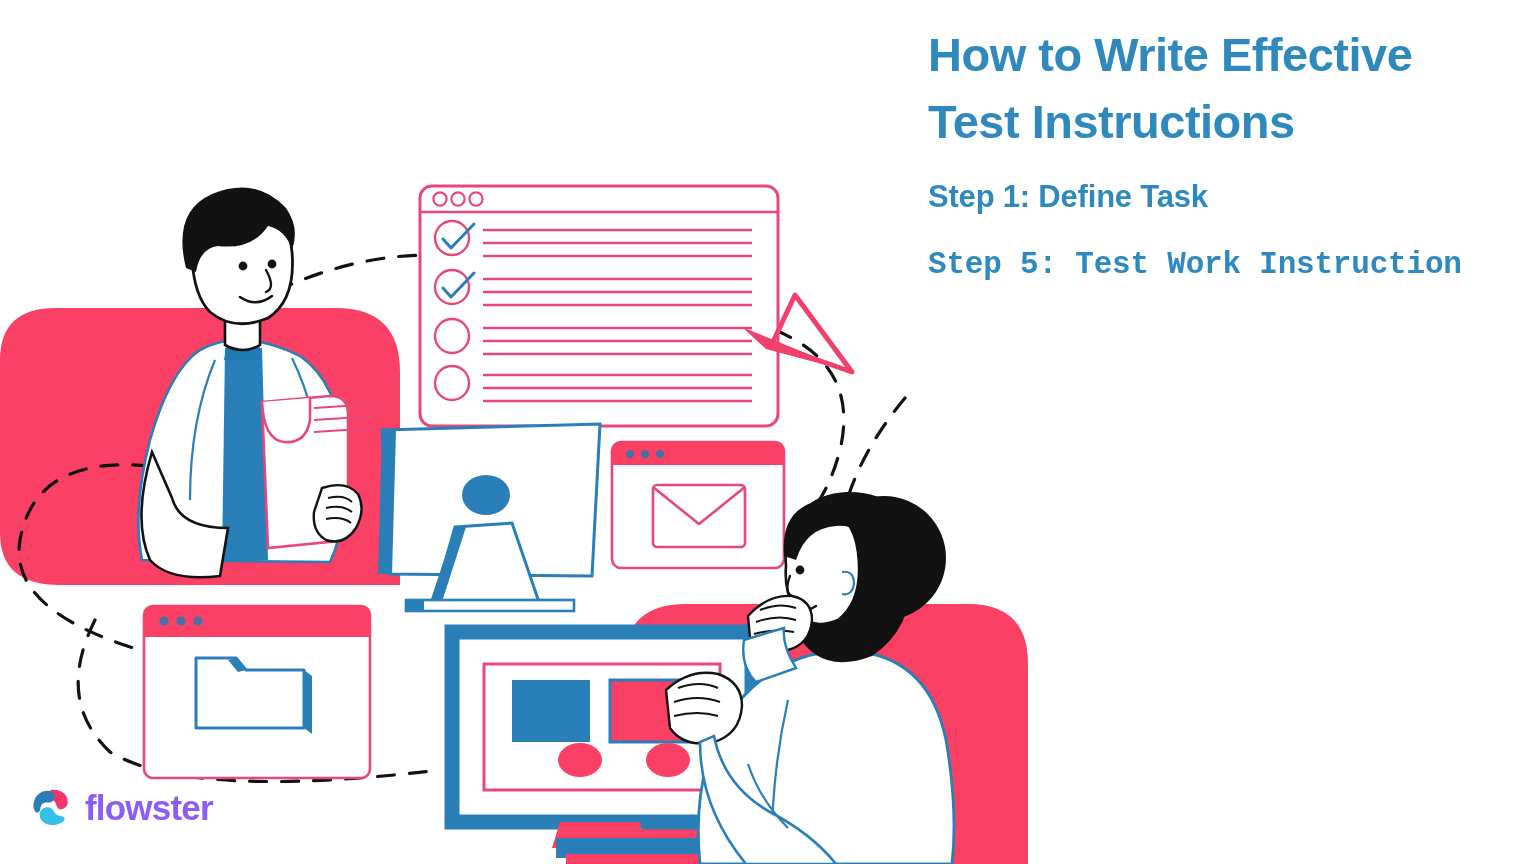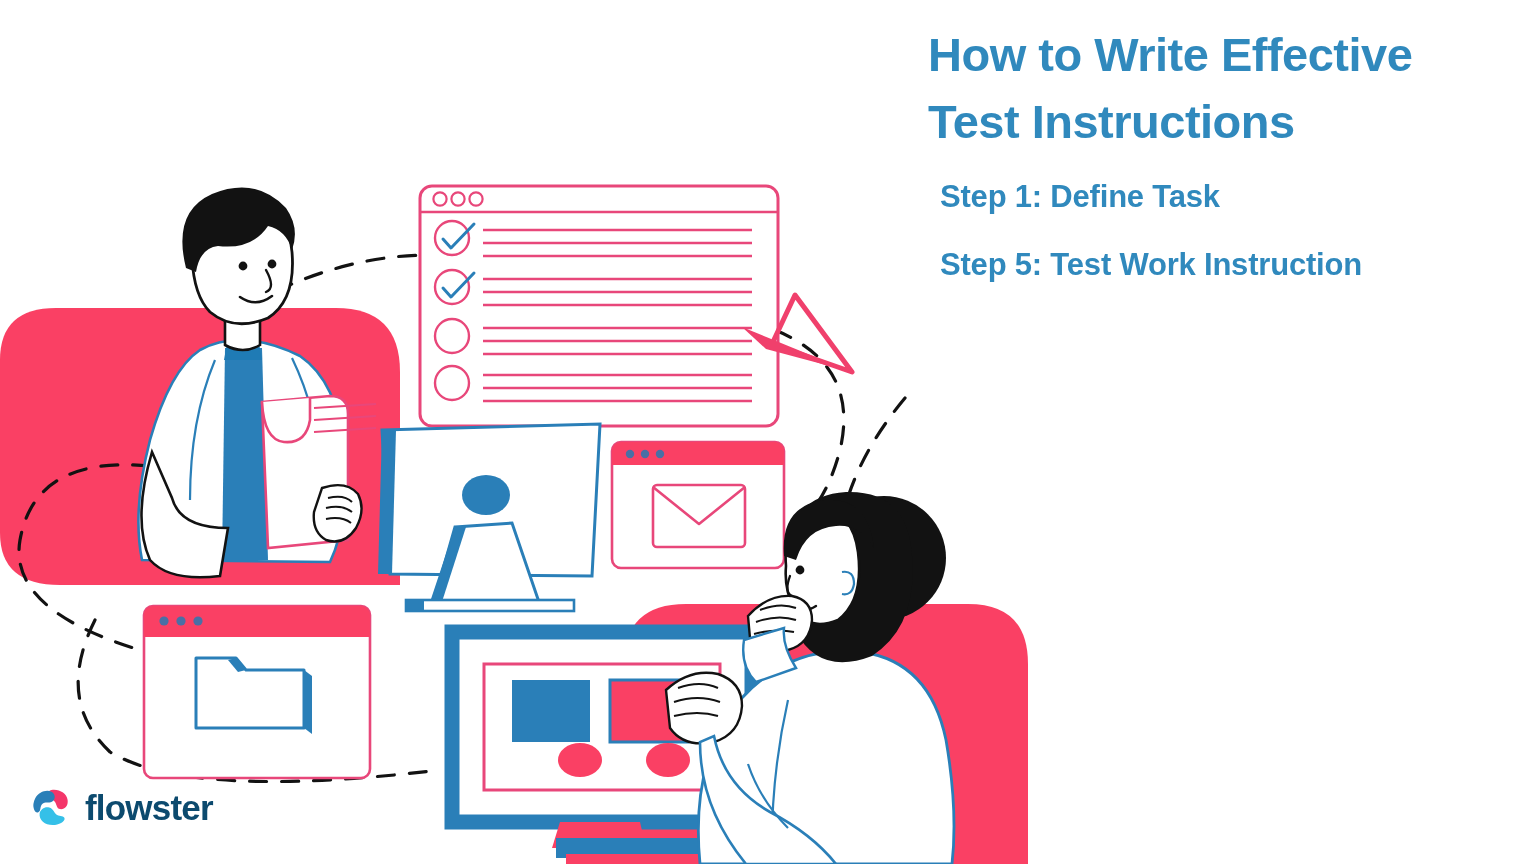"Step 1: Define Task" .steps-list { margin: 12px -> 0 }
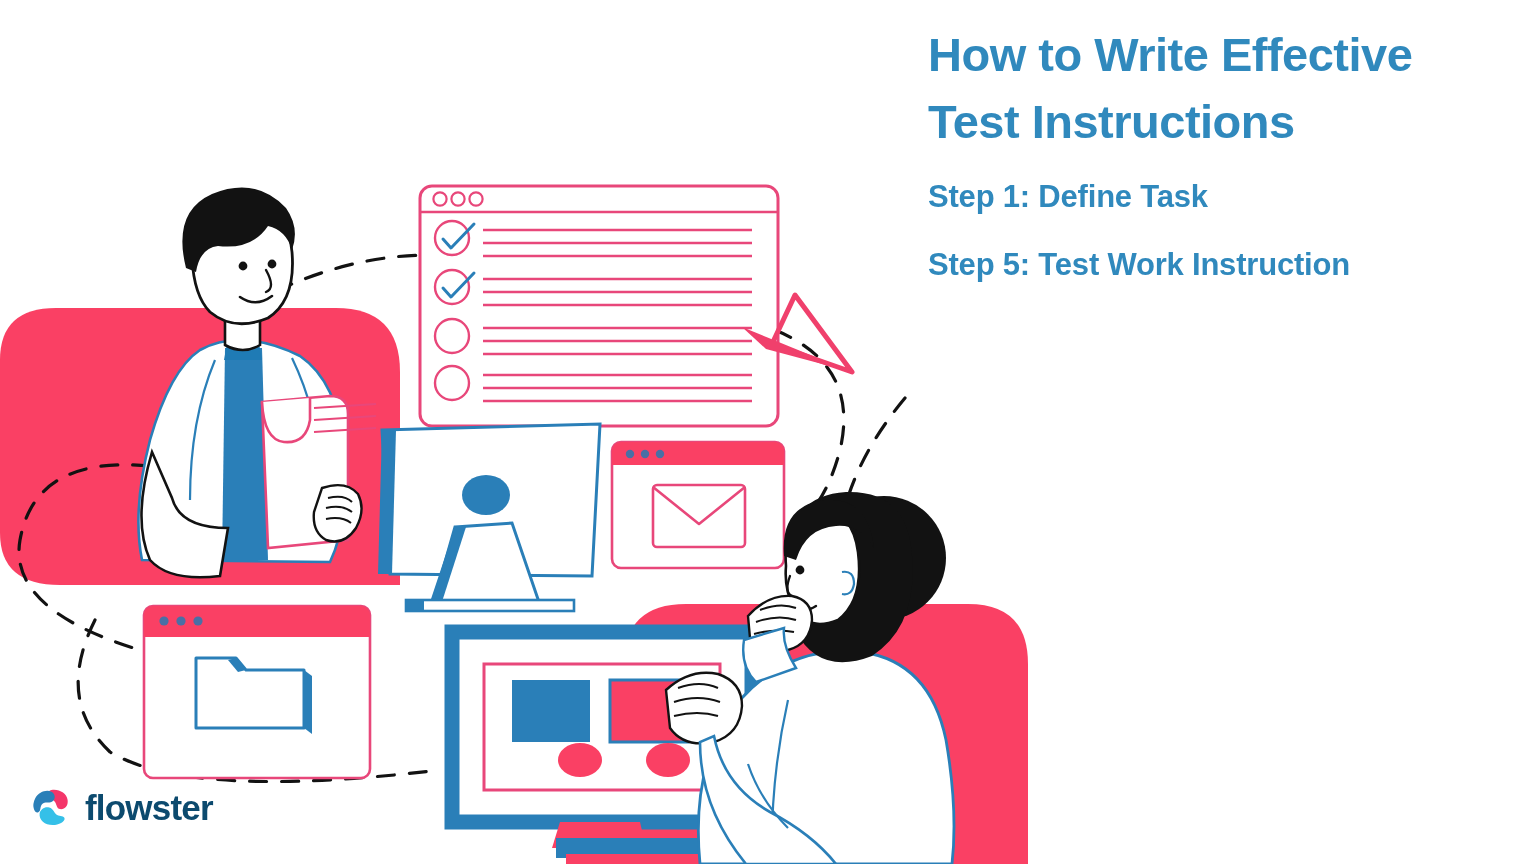"Step 5: Test Work Instruction" .step-item:last-child { font-family: none -> Liberation Mono, monospace }
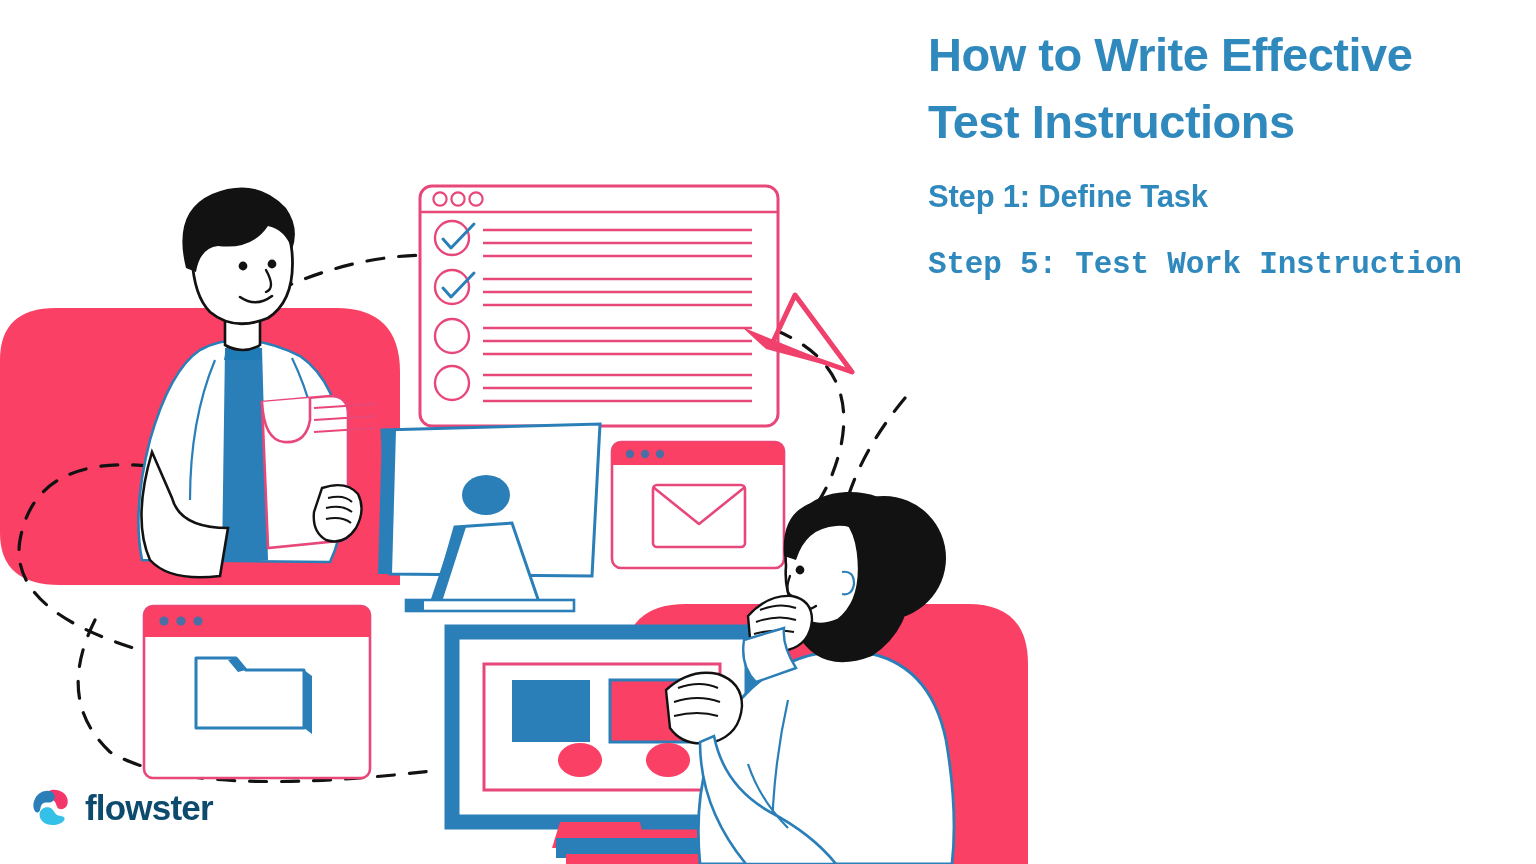"flowster" .logo-text { color: #0c4a6e -> #8b5cf6 }
